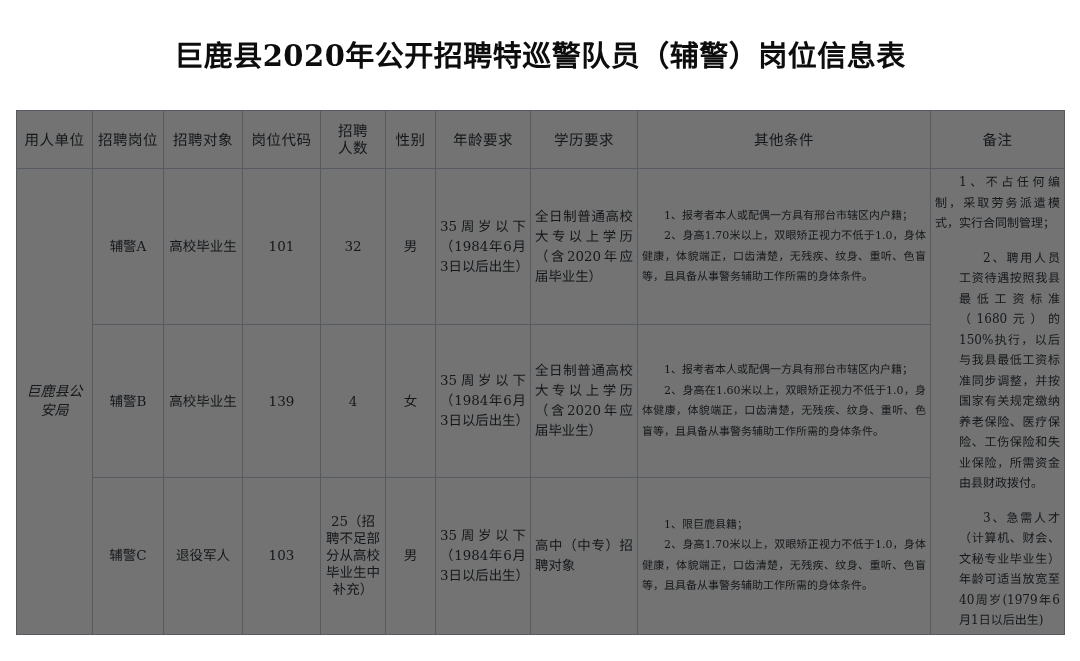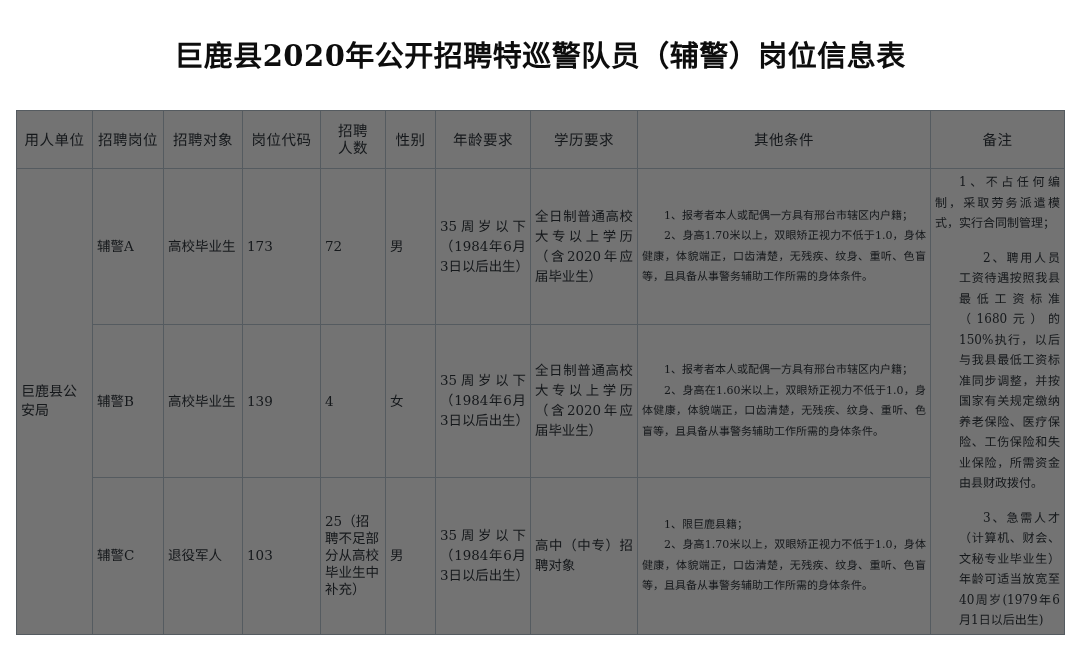"辅警A" td.c-center { text-align: none -> center }
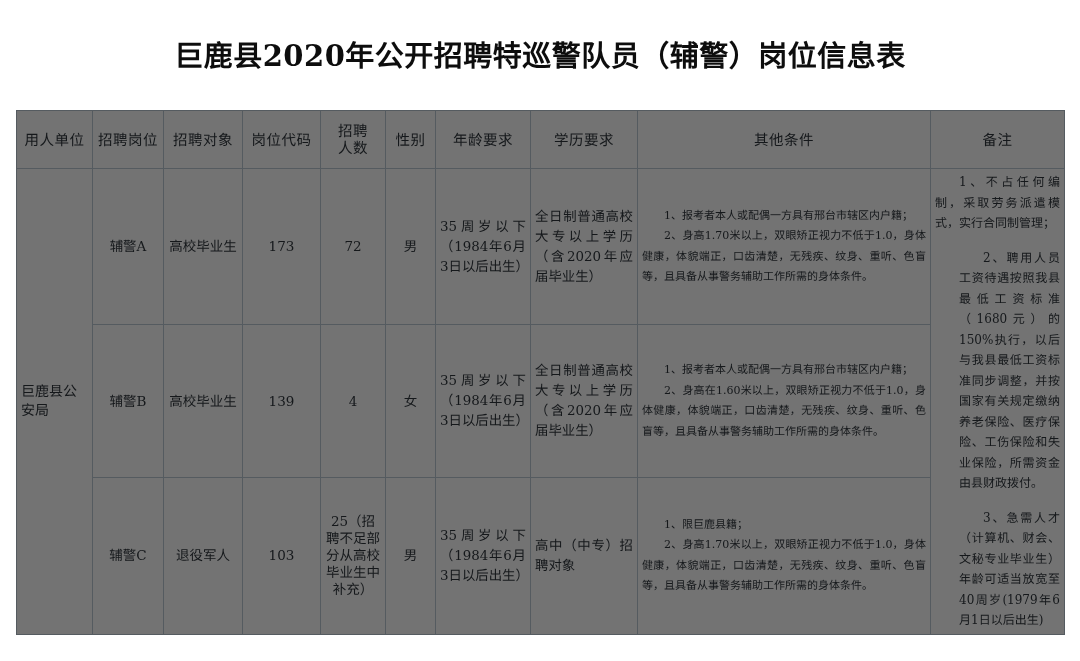"173" td.c-center { text: 173 -> 101 }
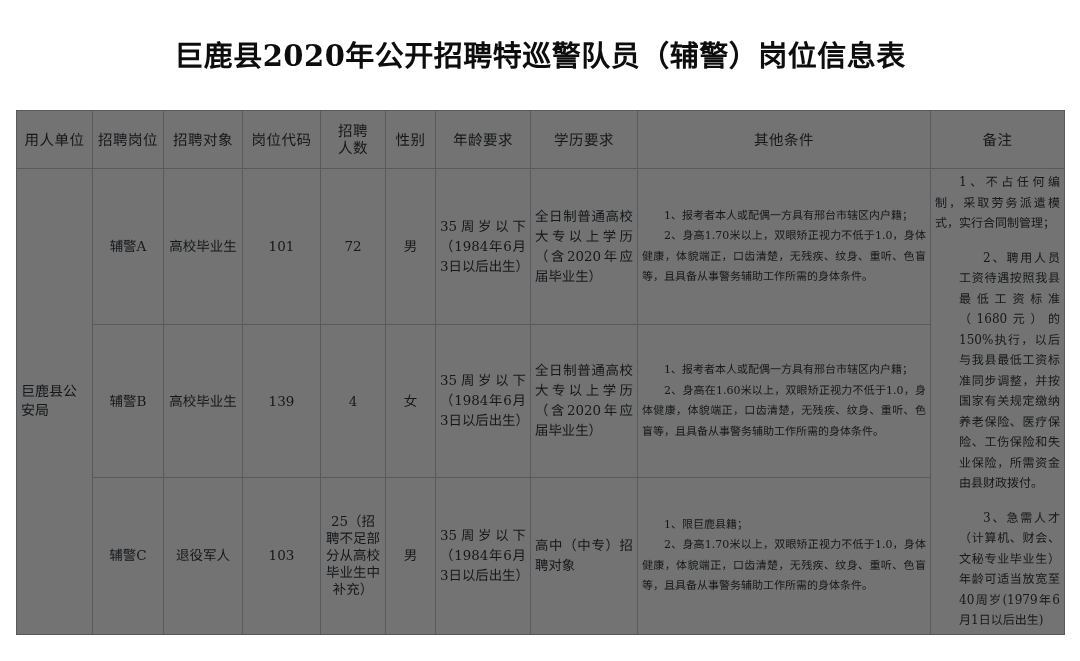"72" td.c-center { text: 72 -> 32 }
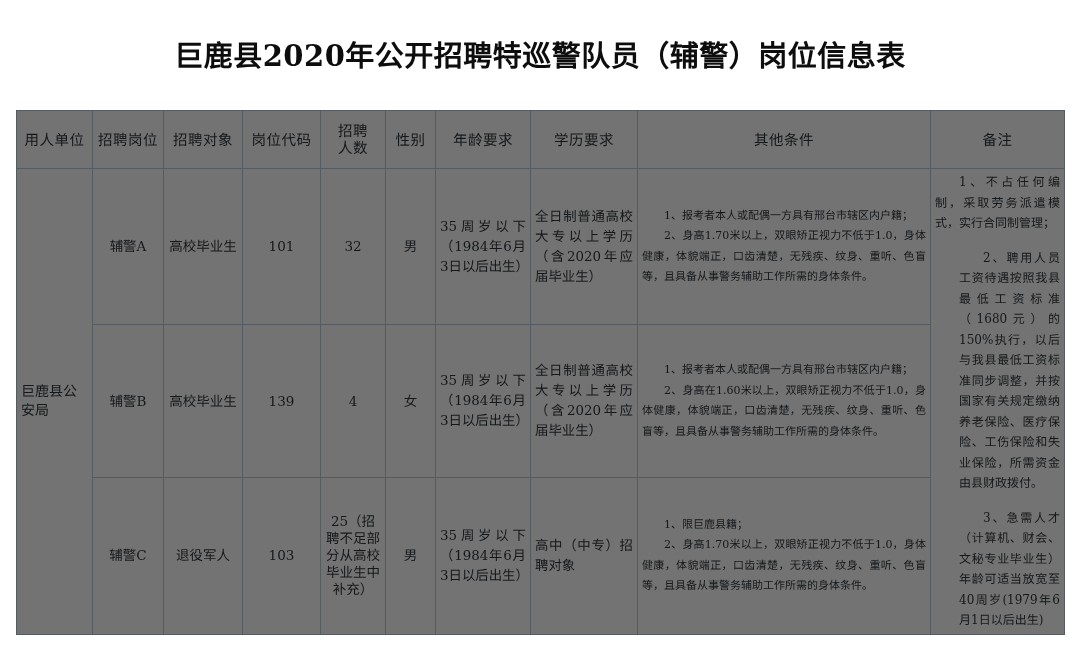"巨鹿县公安局" td.unit-cell { font-style: none -> italic; text-align: left -> center }
